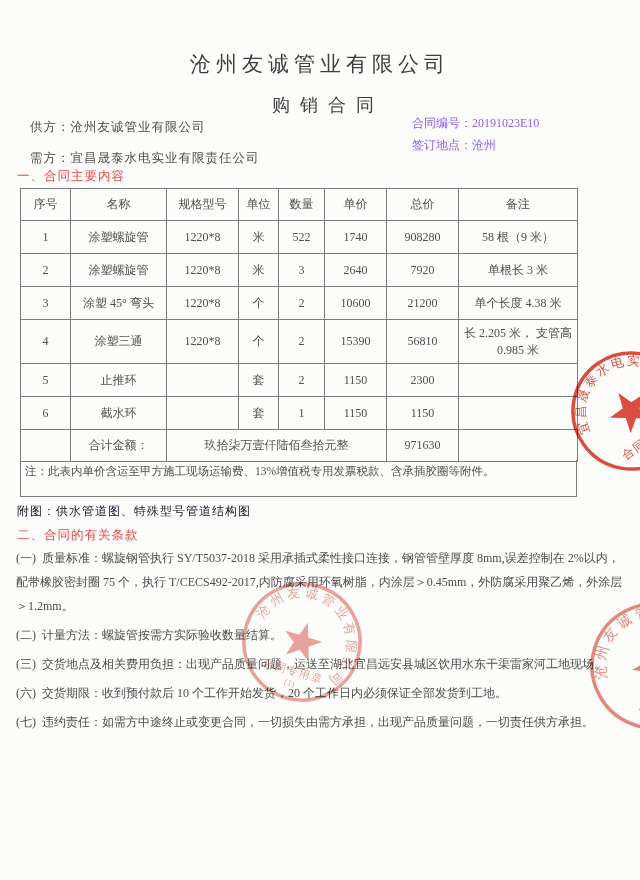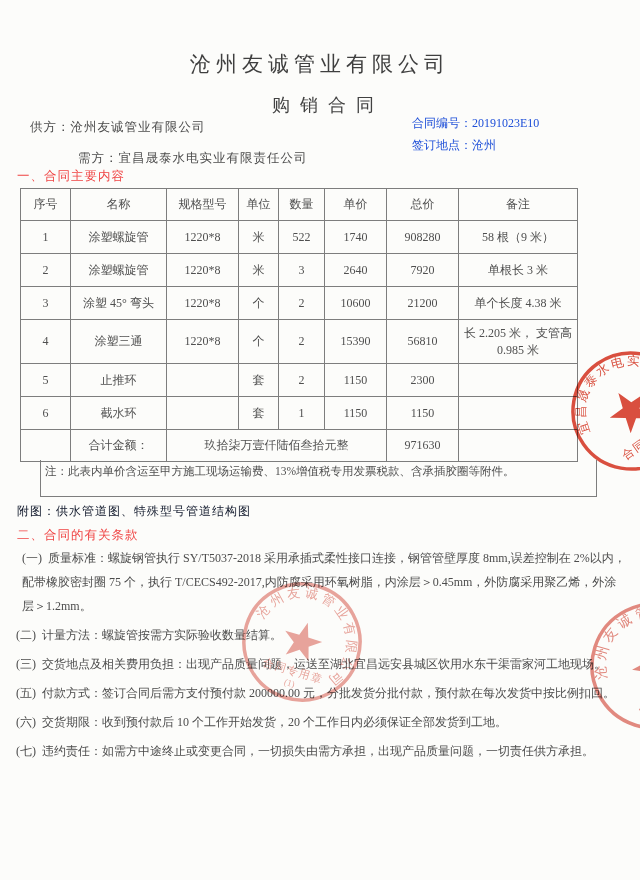"合同编号：20191023E10" .meta-block { color: #1d4ed8 -> #8b5cf6 }
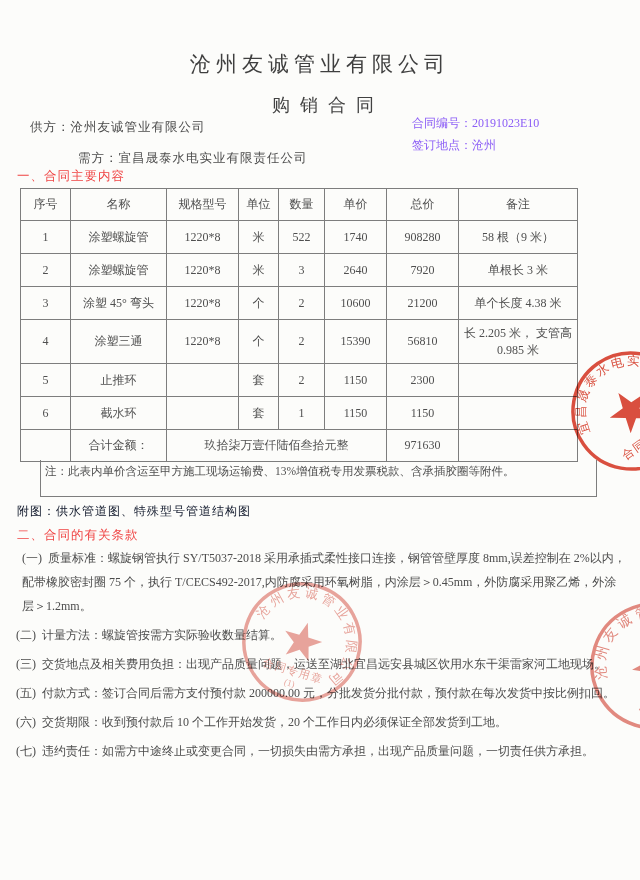"需方：宜昌晟泰水电实业有限责任公司" .buyer-line { margin-left: 48px -> none }
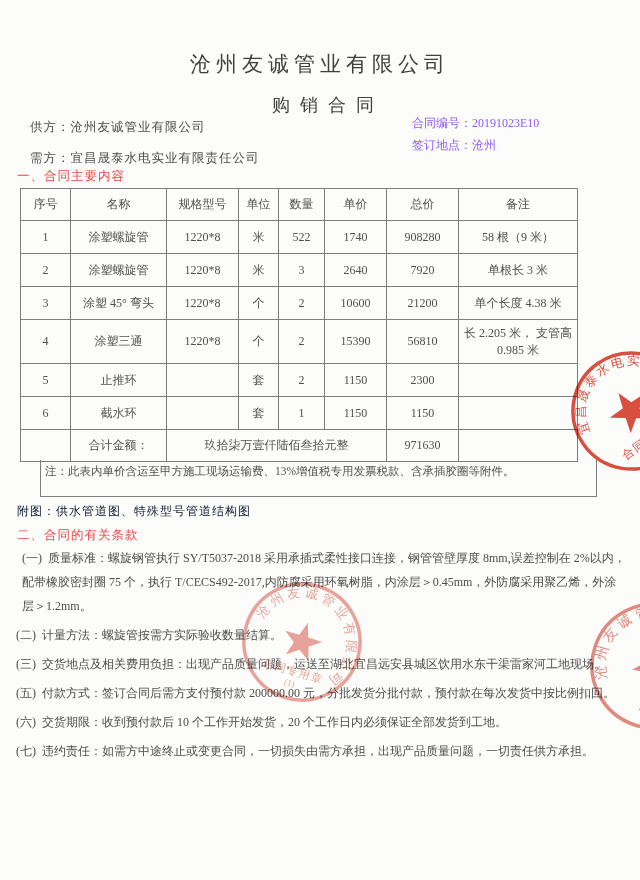"注：此表内单价含运至甲方施工现场运输费、13%增值税专用发票税款、含承插胶圈等附" .note-box { margin-left: 20px -> none }
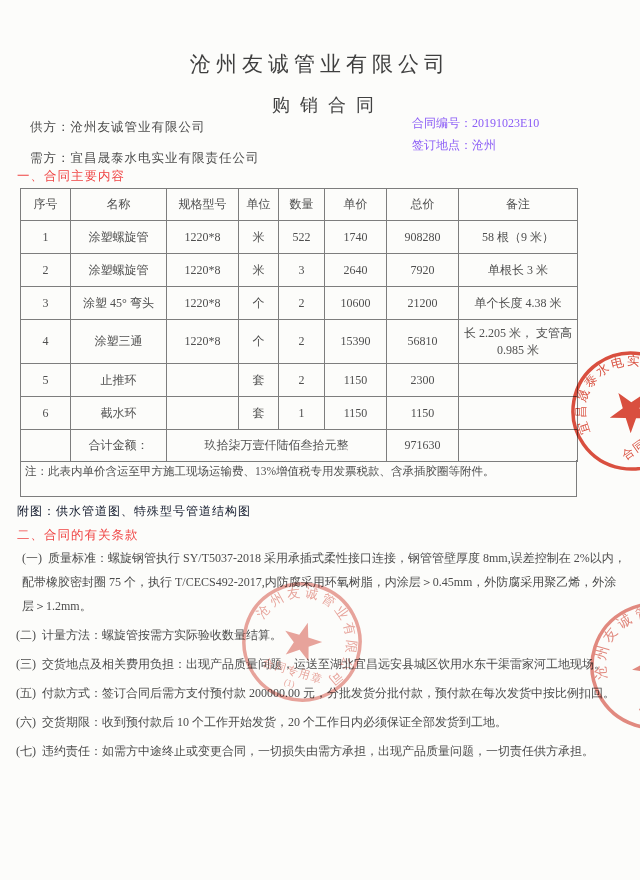"(一) 质量标准：螺旋钢管执行 SY/T5037-2018" .clause.flush { margin-left: 6px -> none }
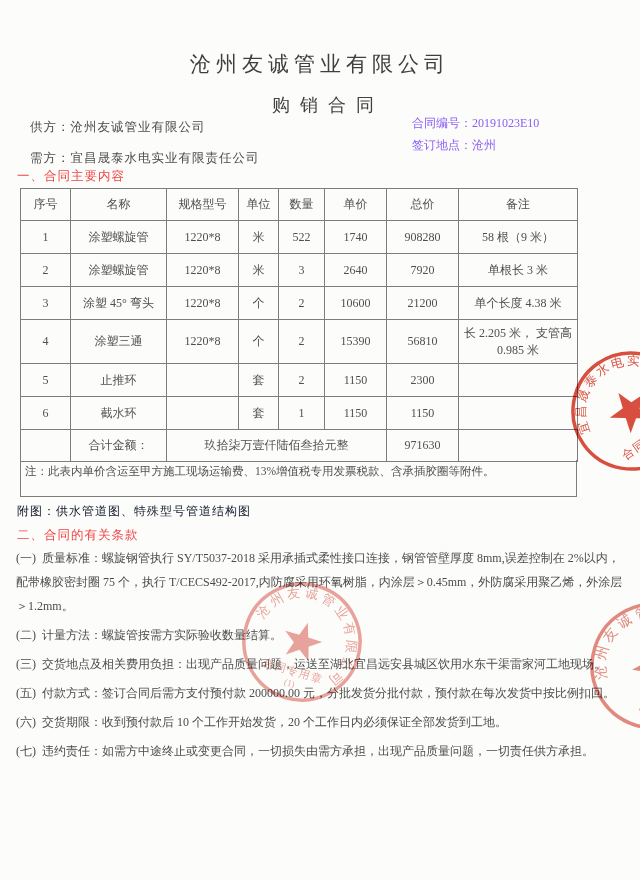"(五) 付款方式：签订合同后需方支付预付款 200000.00" div.clause { html: <div><span>(五)</span><span>付款方式：签订合同后需方支付预付款 200000.00 元，分批发货分批付款，预付款在每次发货中按比例扣回。</span></div> -> none }
